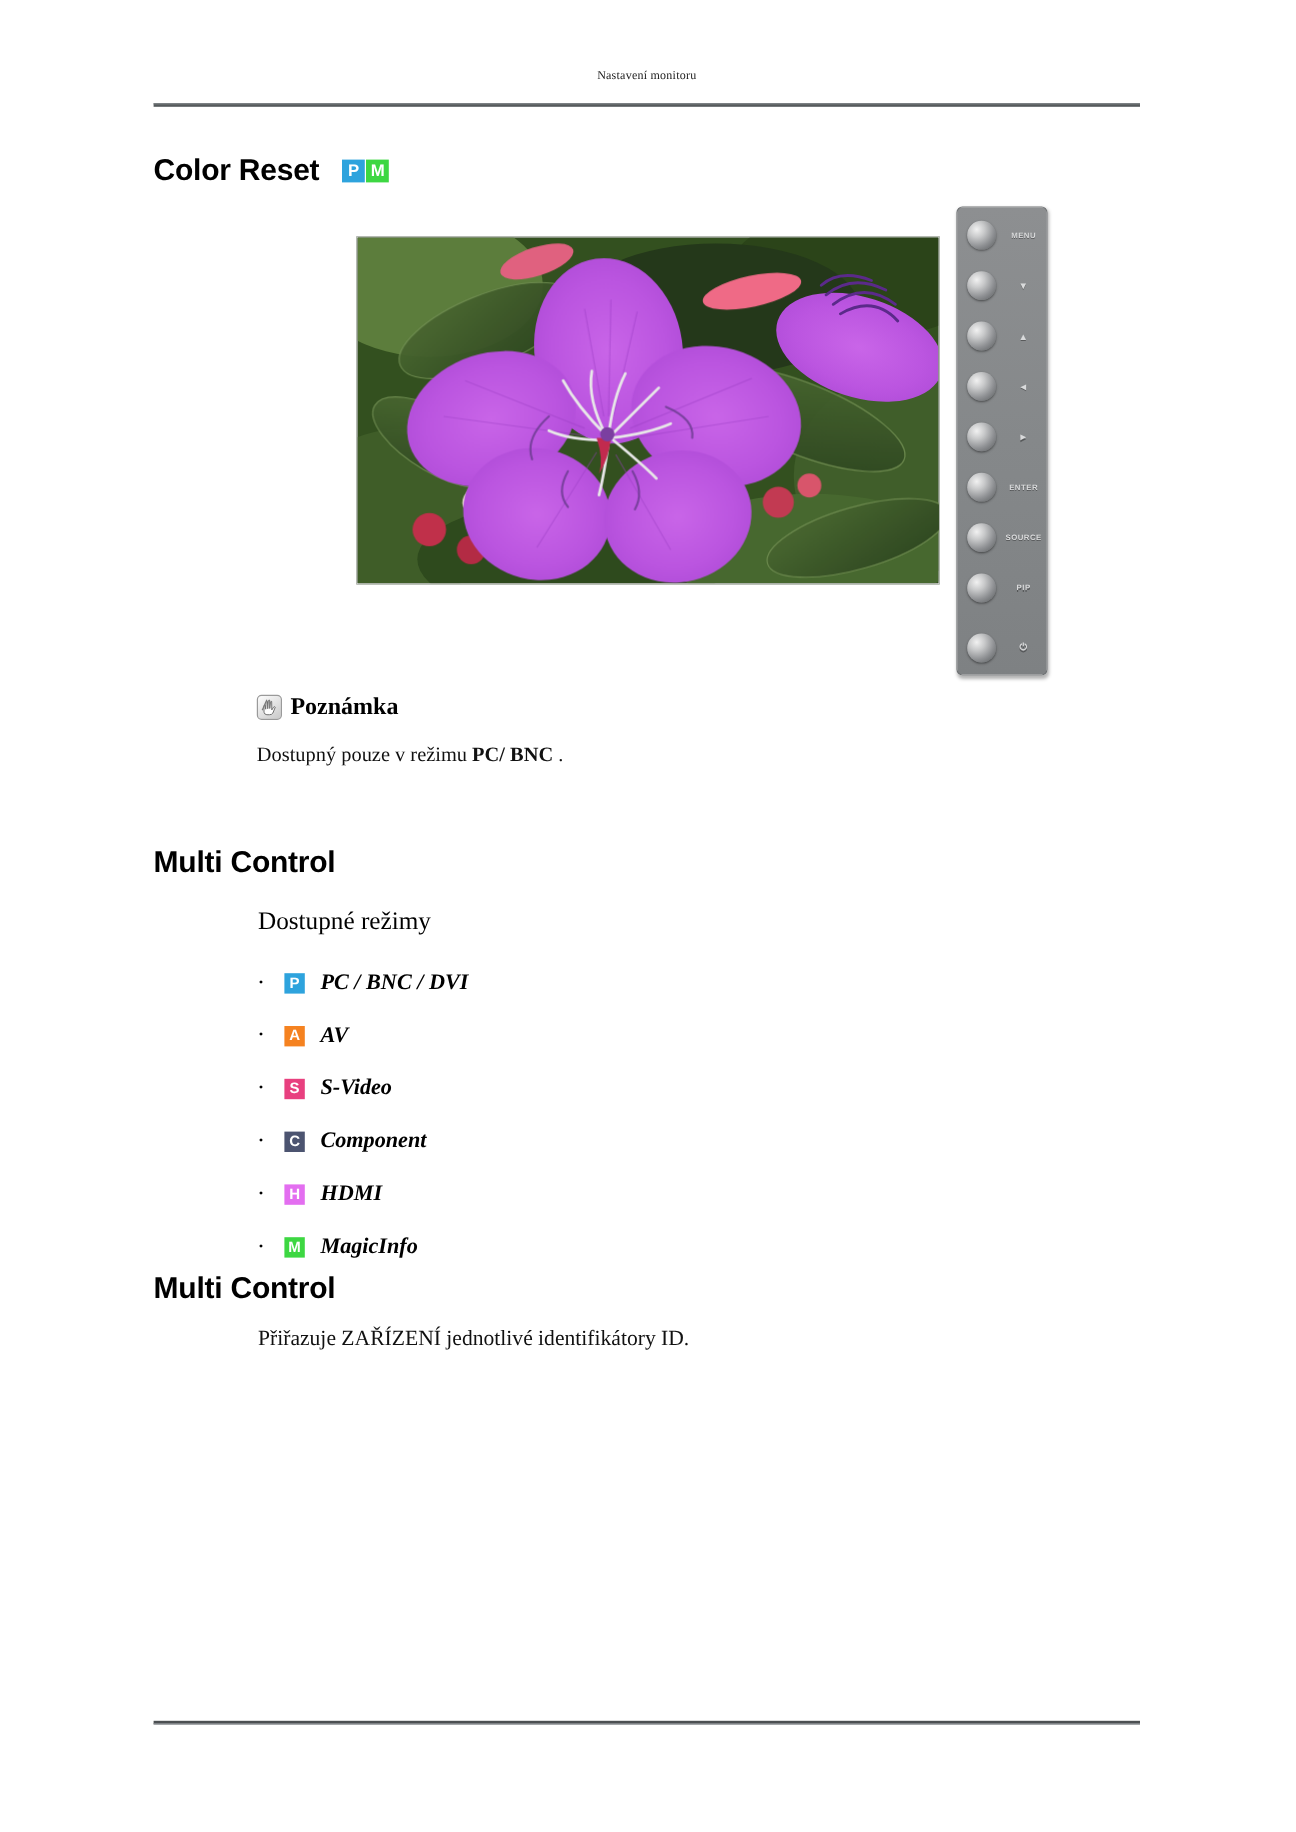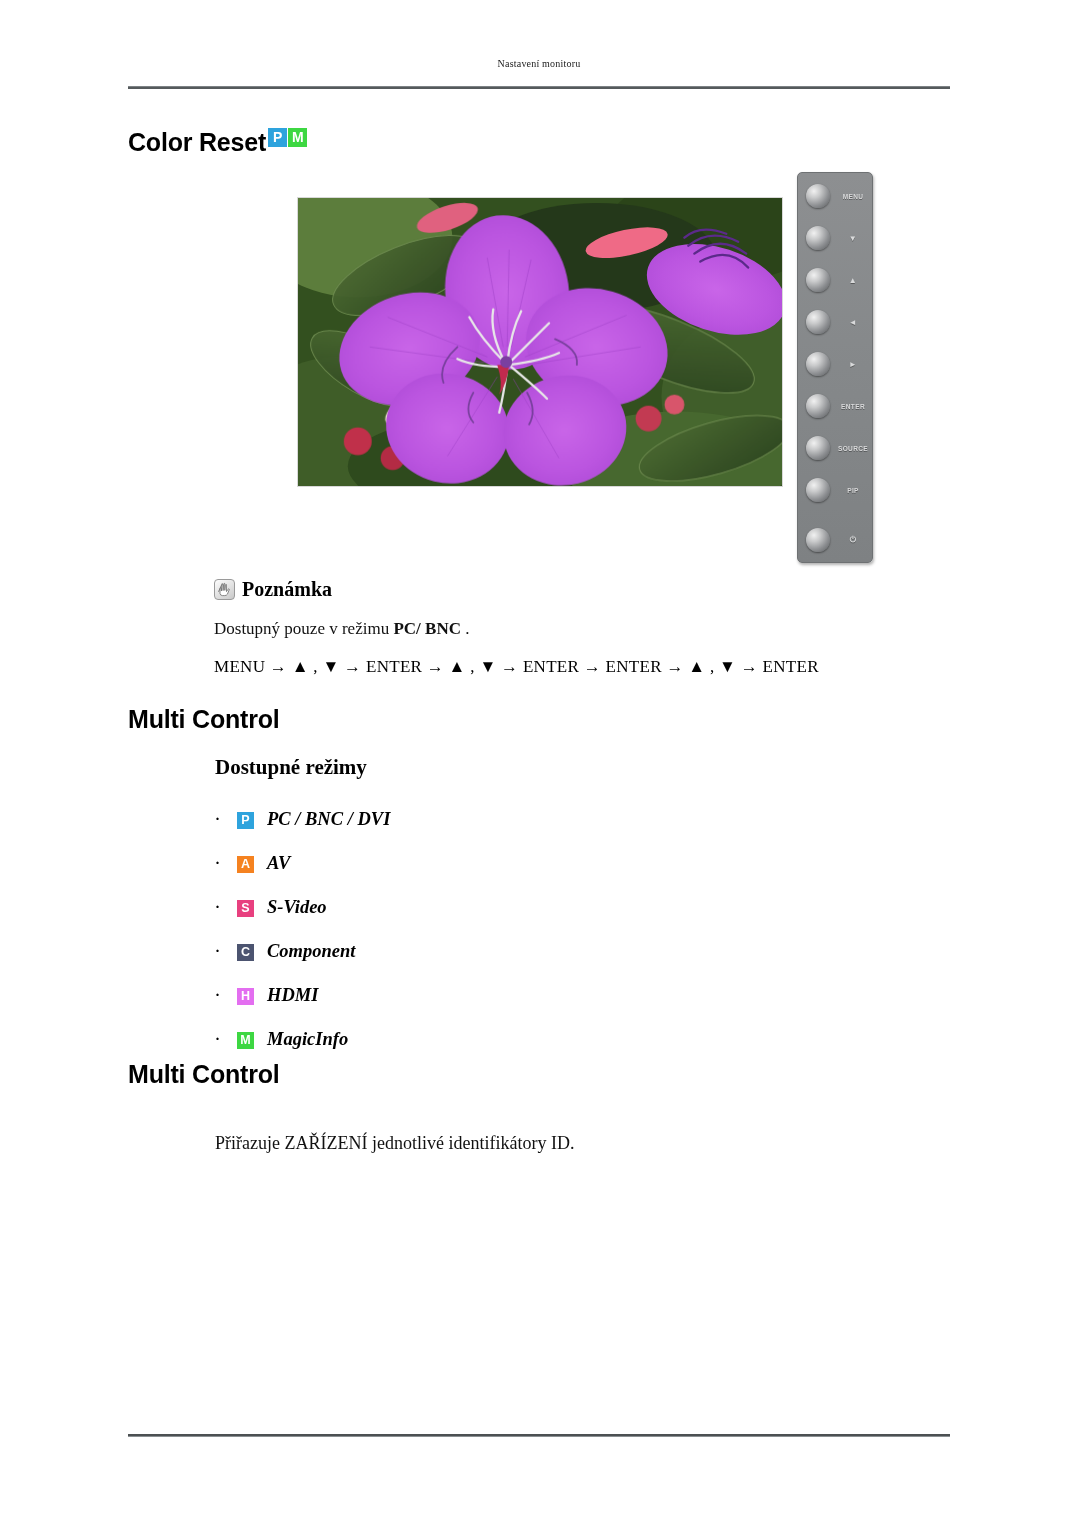"Color Reset" .h-section { align-items: flex-start -> center; gap: 0 -> 17px }
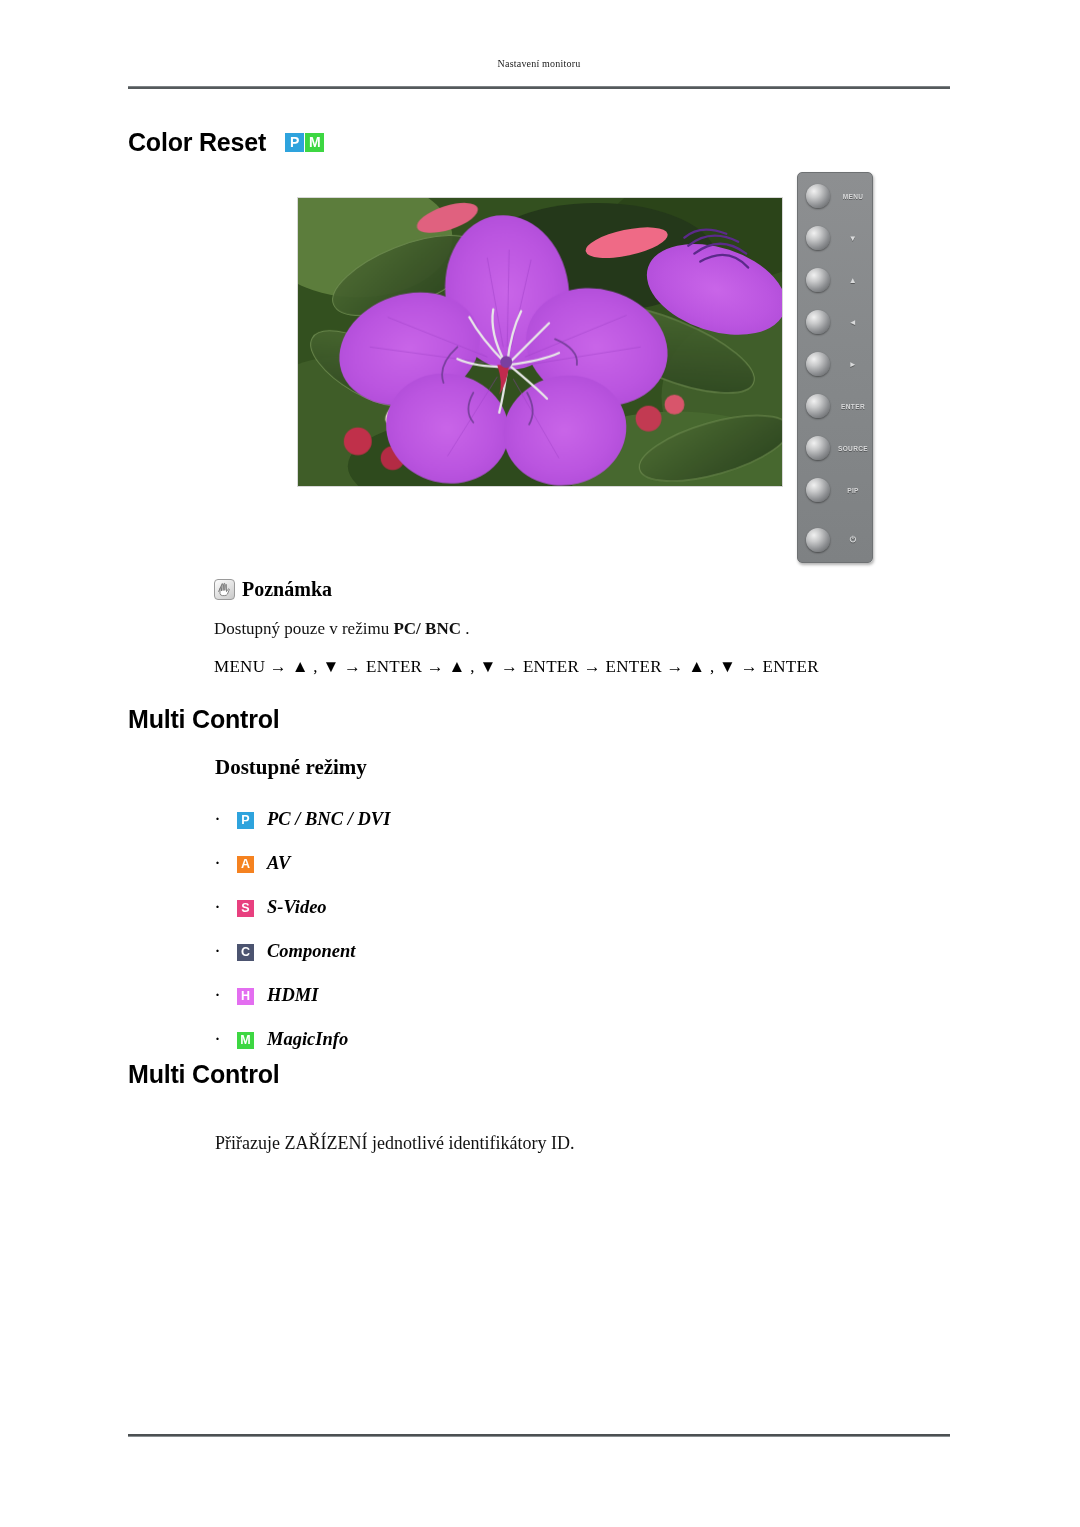"MENU → ▲ , ▼" div.seq-line { html: <div>MENU → ▲ , ▼ → ENTER → ▲ , ▼ → ENTER → ENTER → ▲ , ▼ → ENTER</div> -> none }
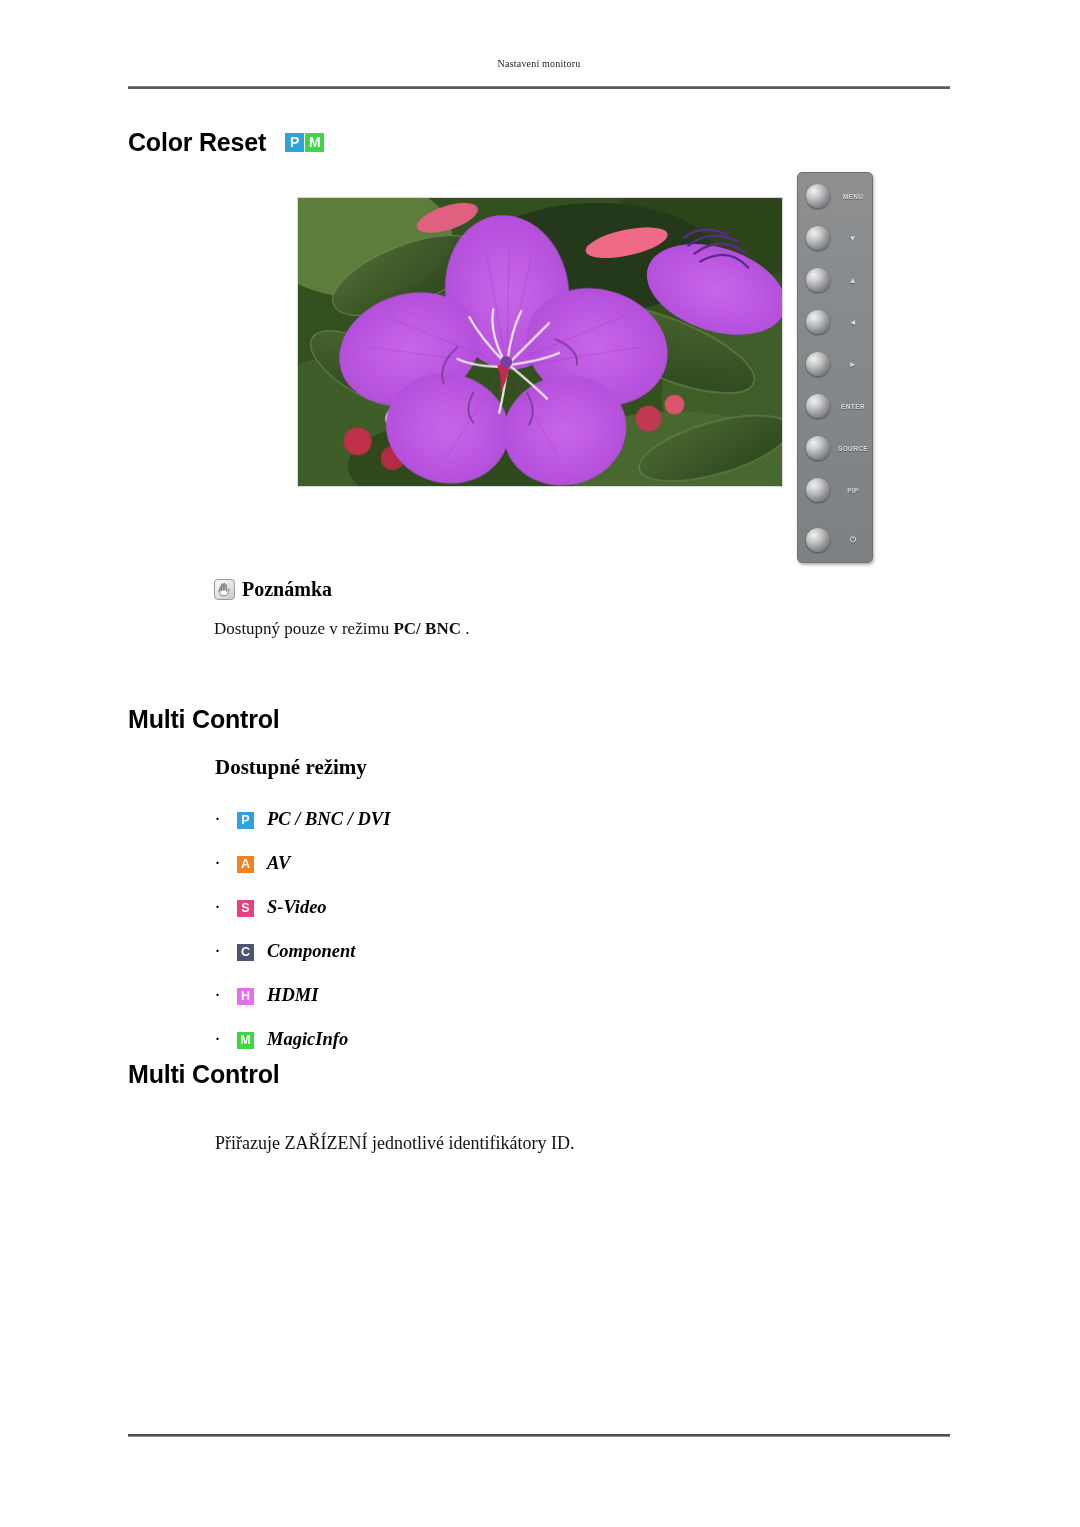"Dostupné režimy" .h-sub { font-weight: bold -> normal }
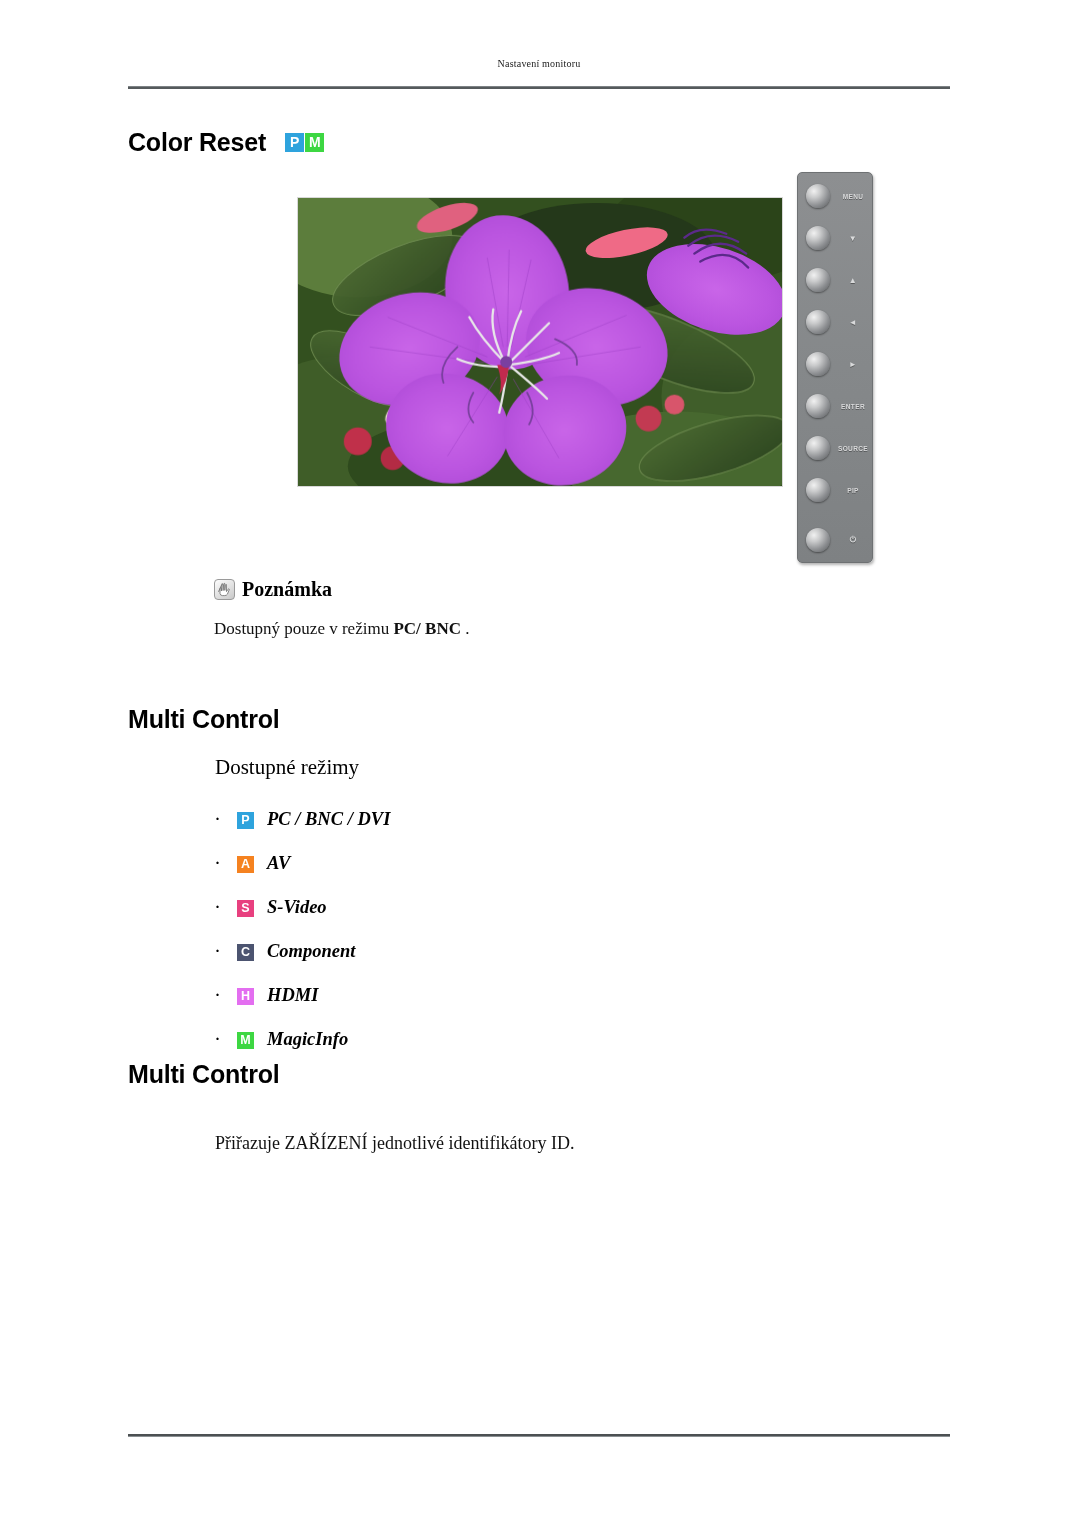"Přiřazuje ZAŘÍZENÍ jednotlivé" div.body-para { margin-top: 28px -> none }
